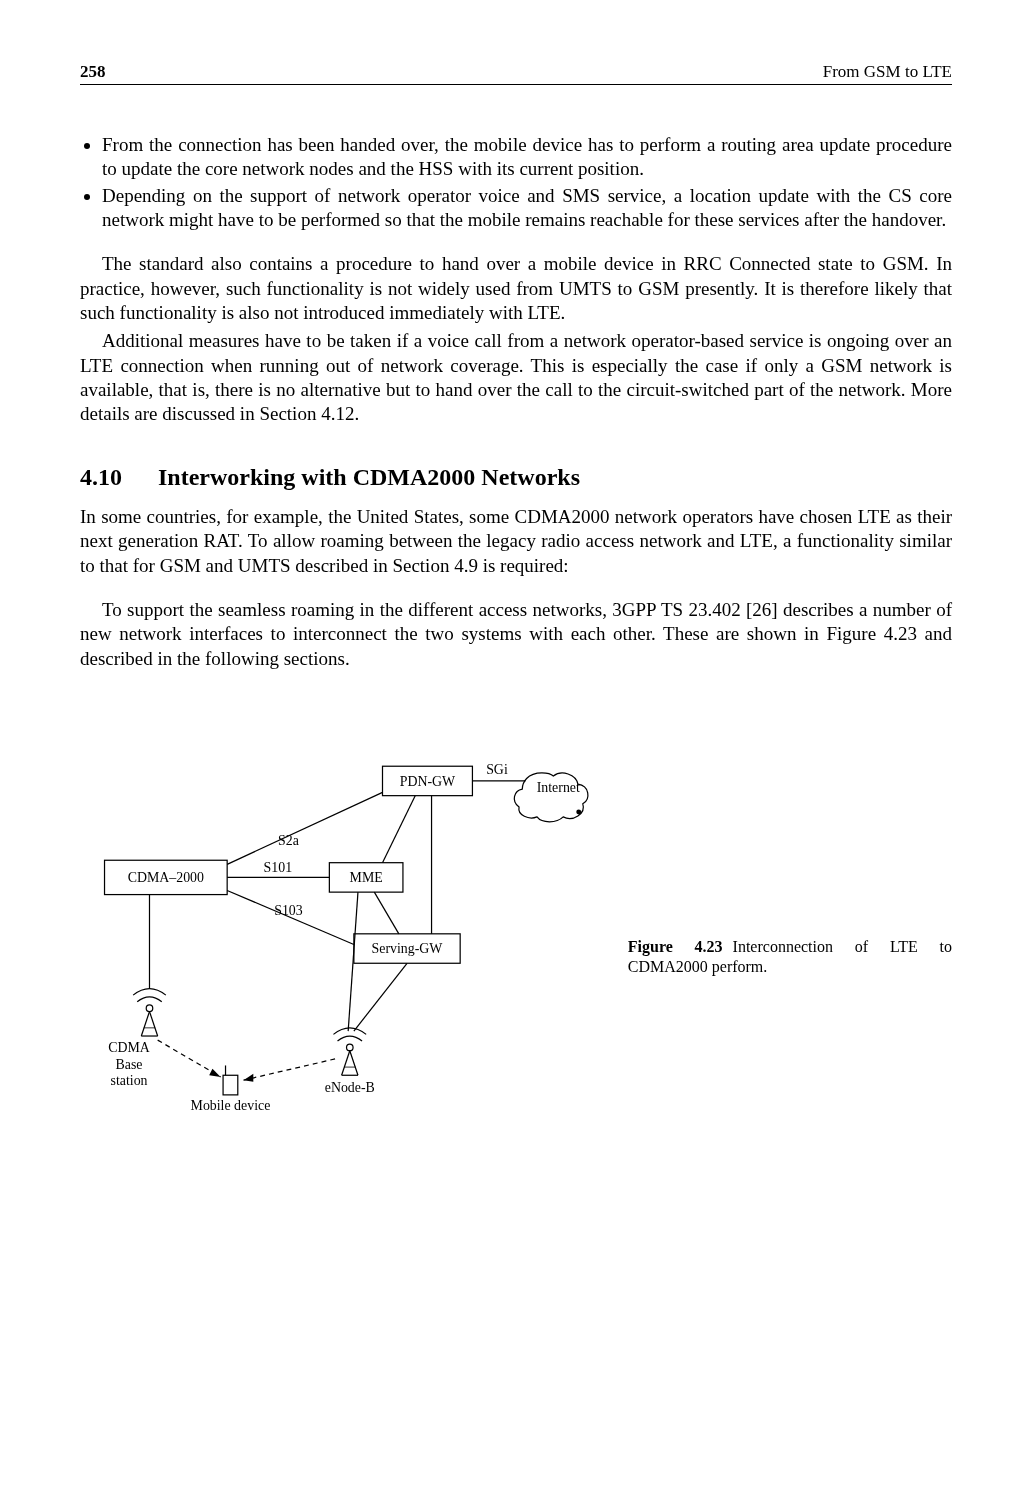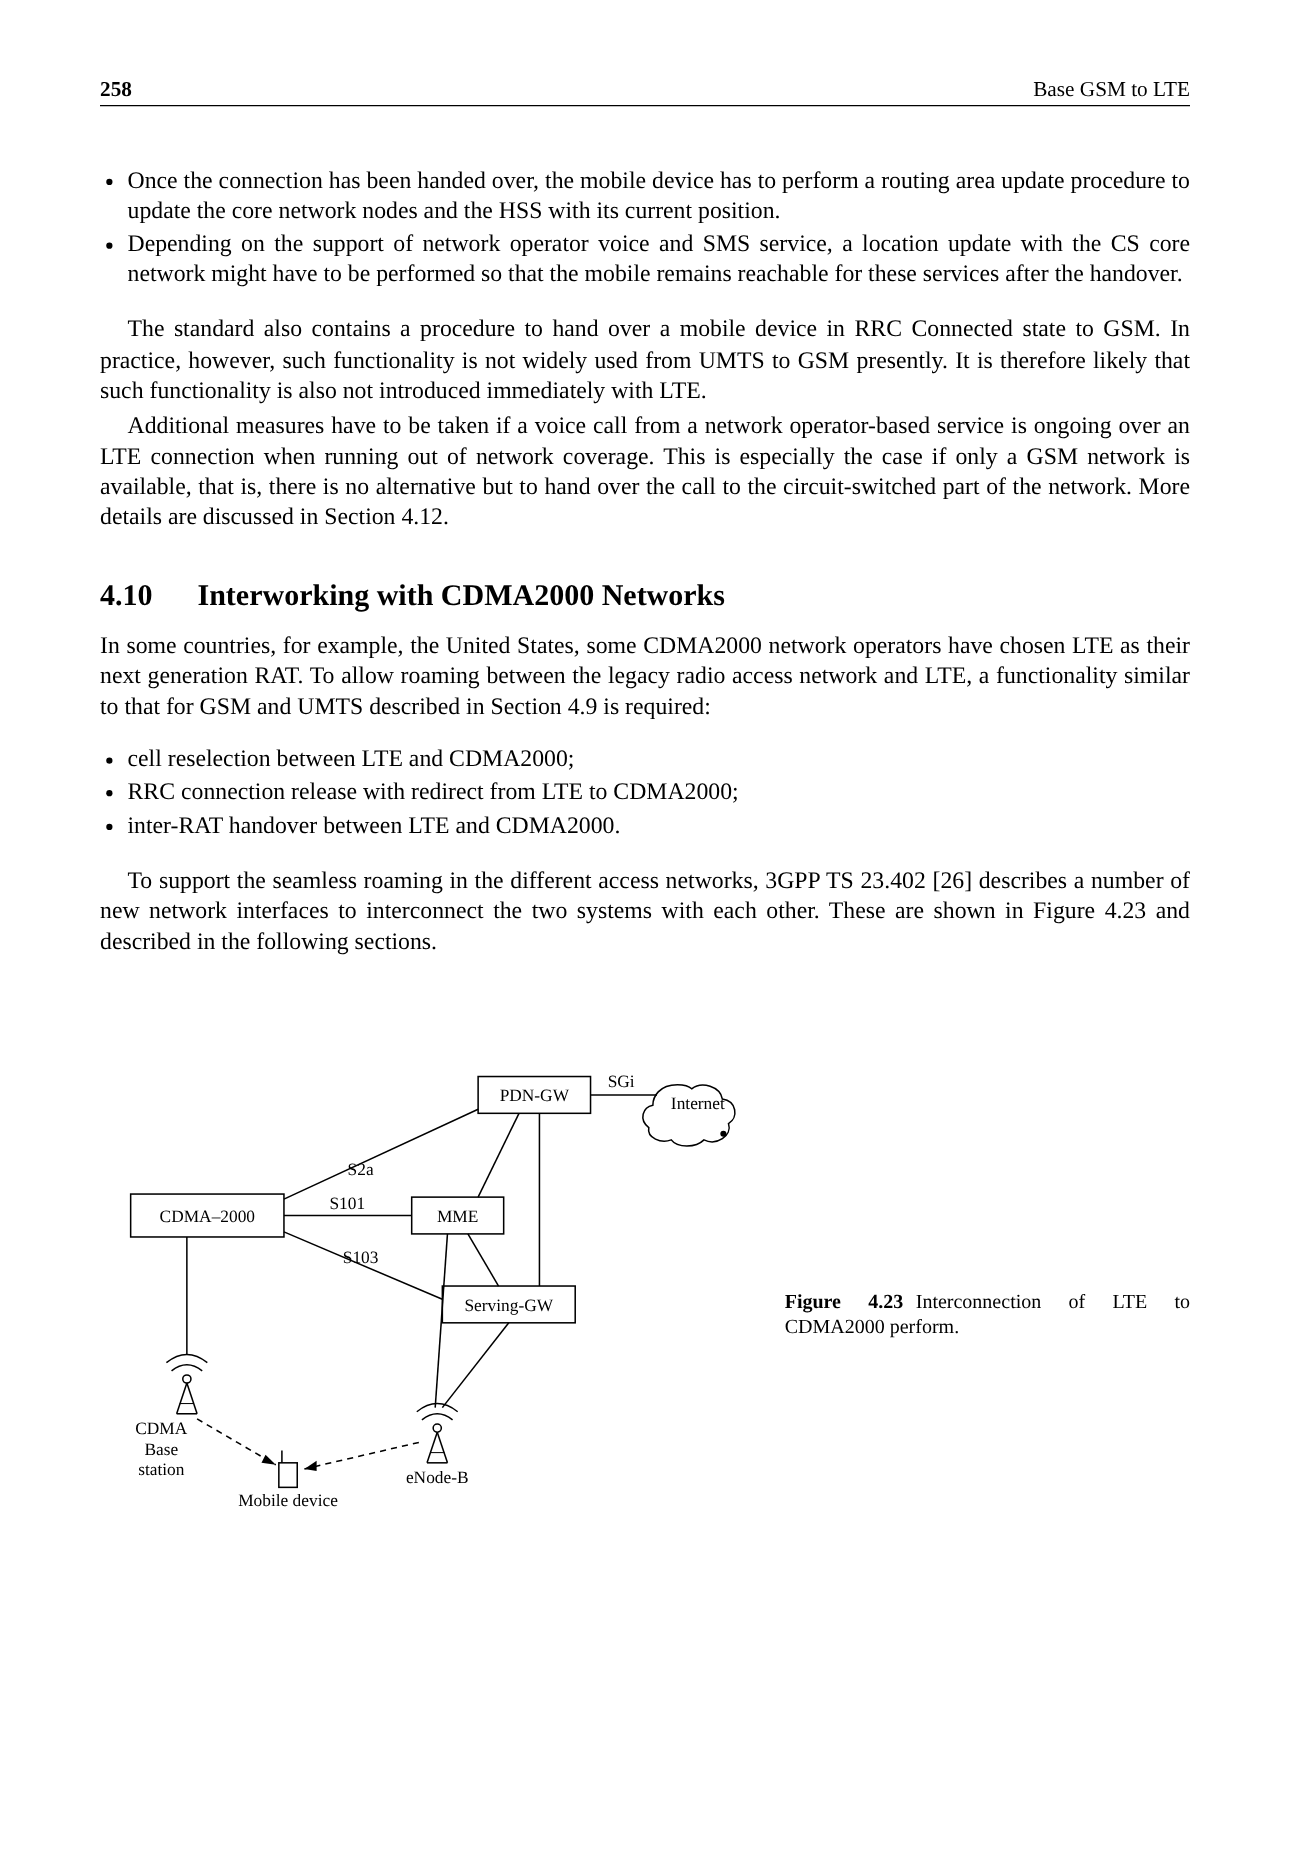"Base GSM to LTE" span { text: Base -> From }
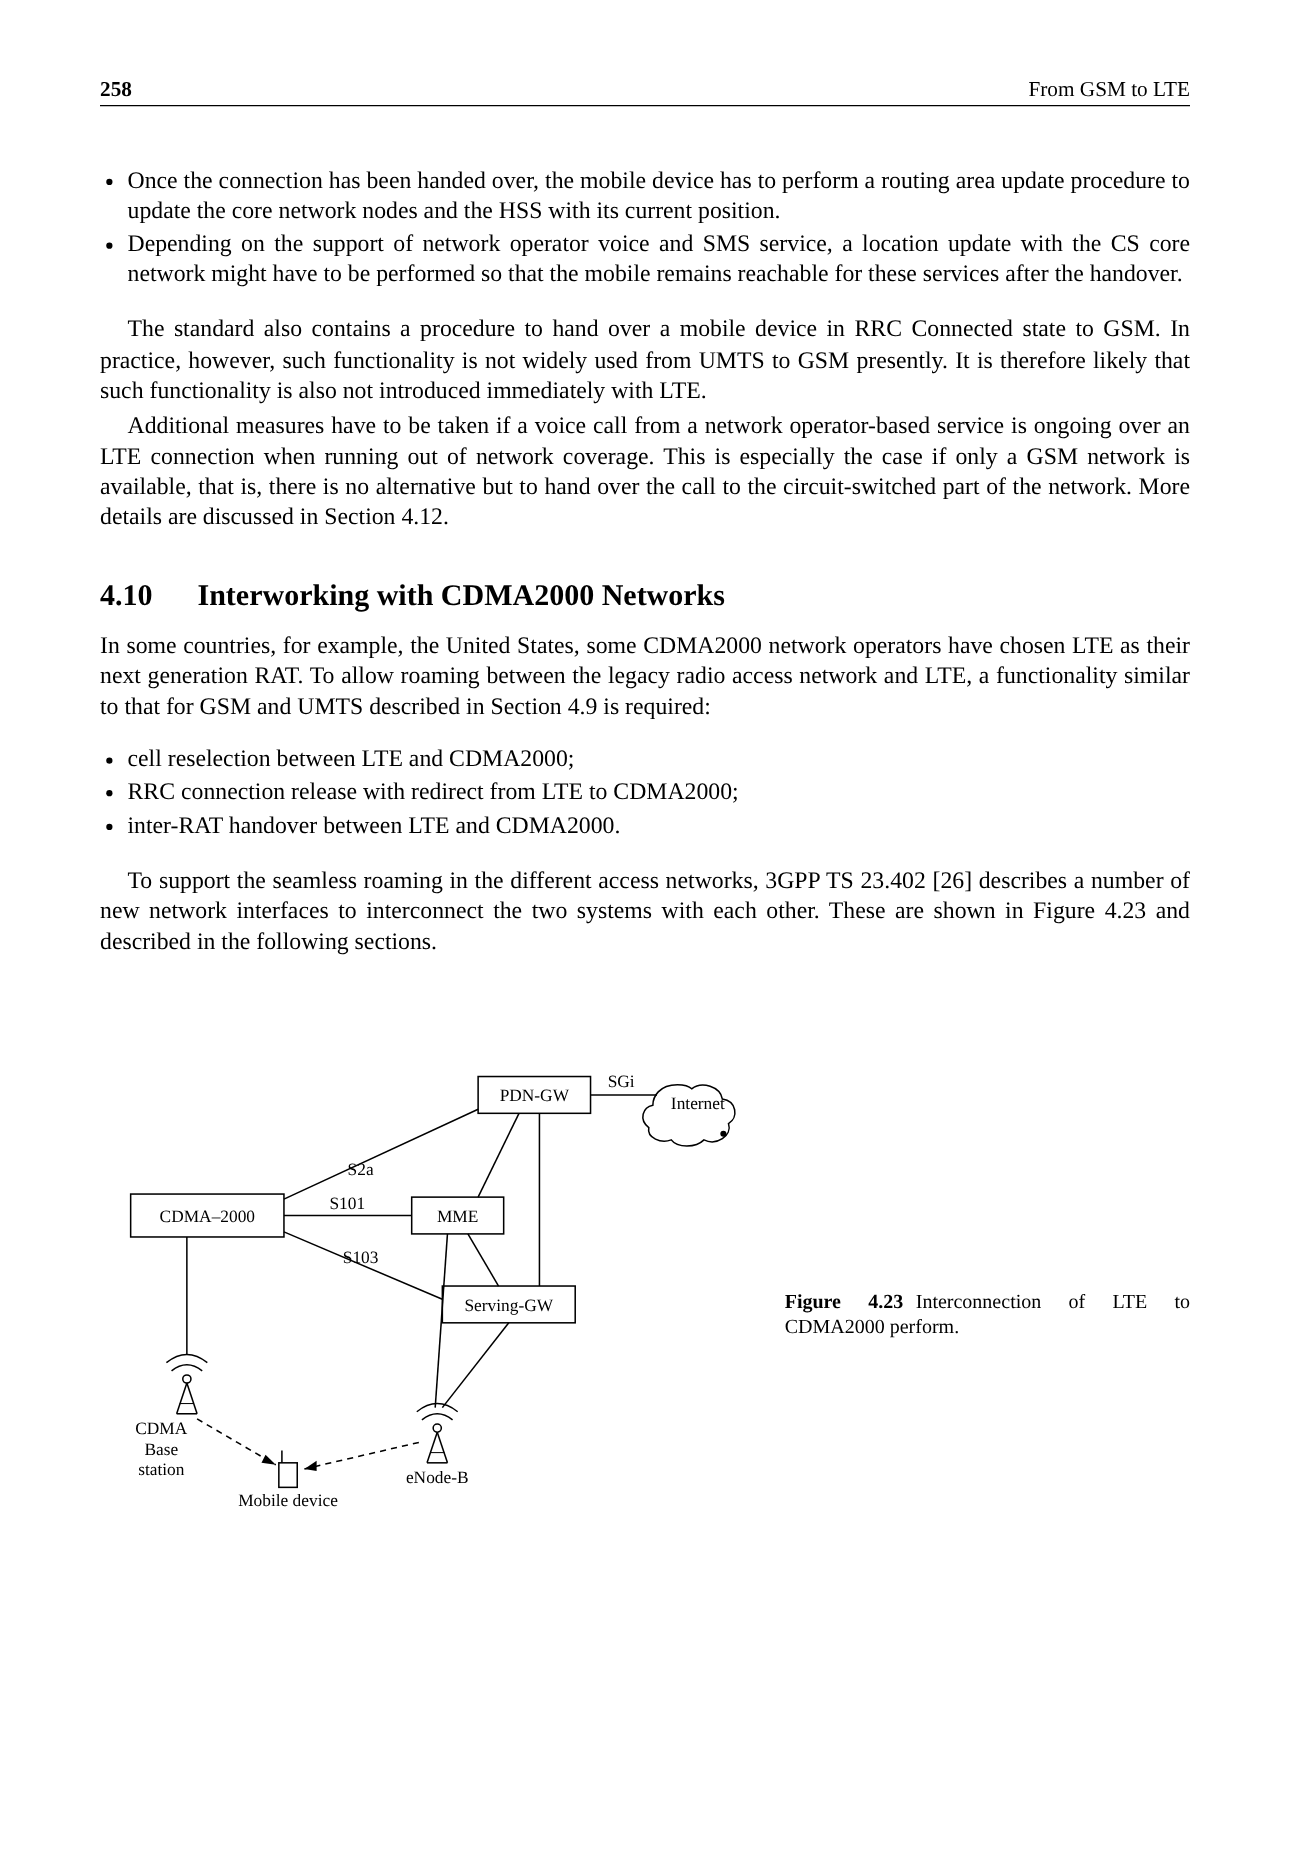"Once the connection has been" li { text: Once -> From }
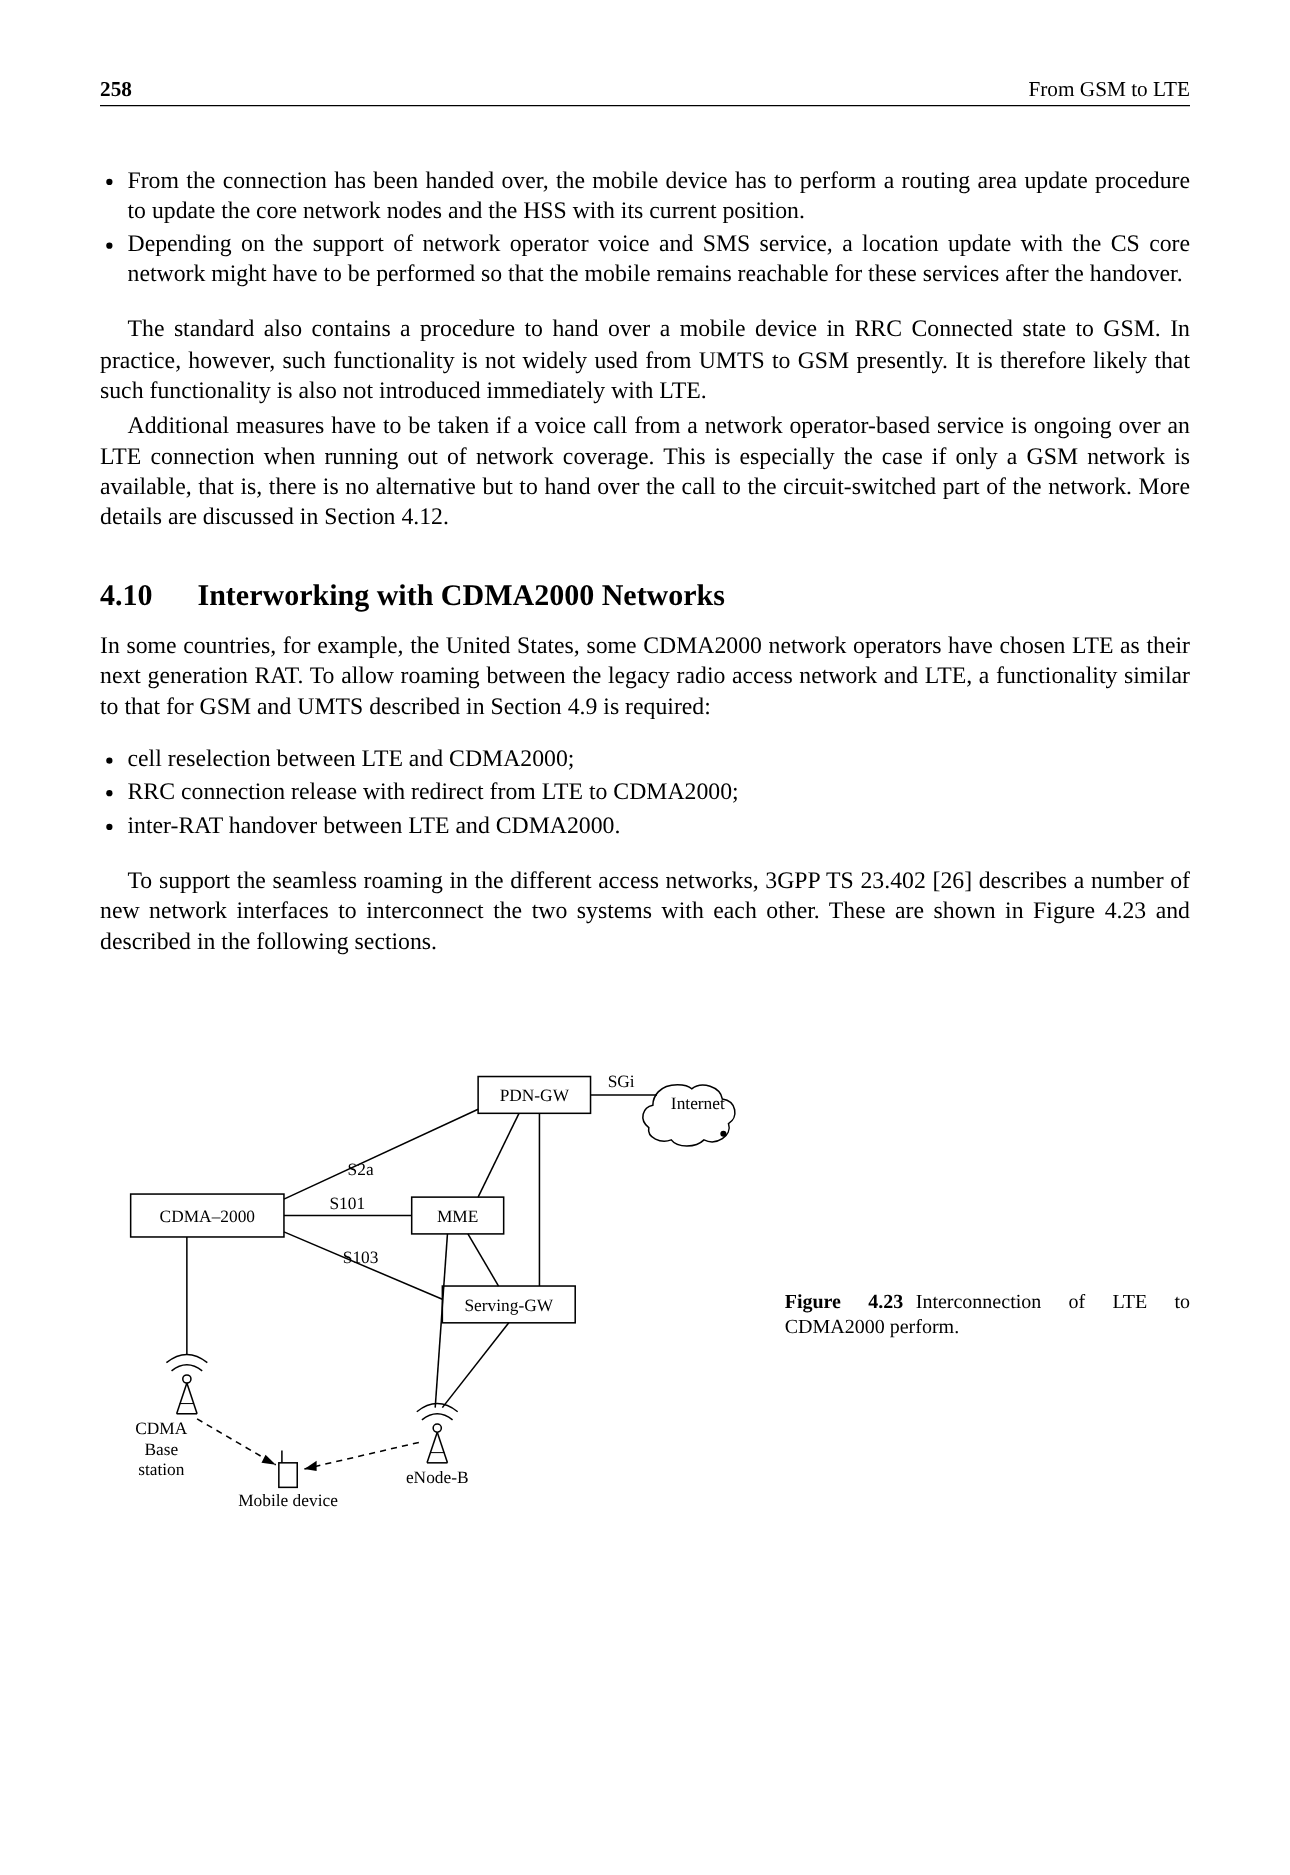"cell reselection between LTE and" ul.bullets { html: <ul> <li>cell reselection between LTE and CDMA2000;</li> <li>RRC connection release with redirect from LTE to CDMA2000;</li> <li>inter-RAT handover between LTE and CDMA2000.</li> </ul> -> none }
